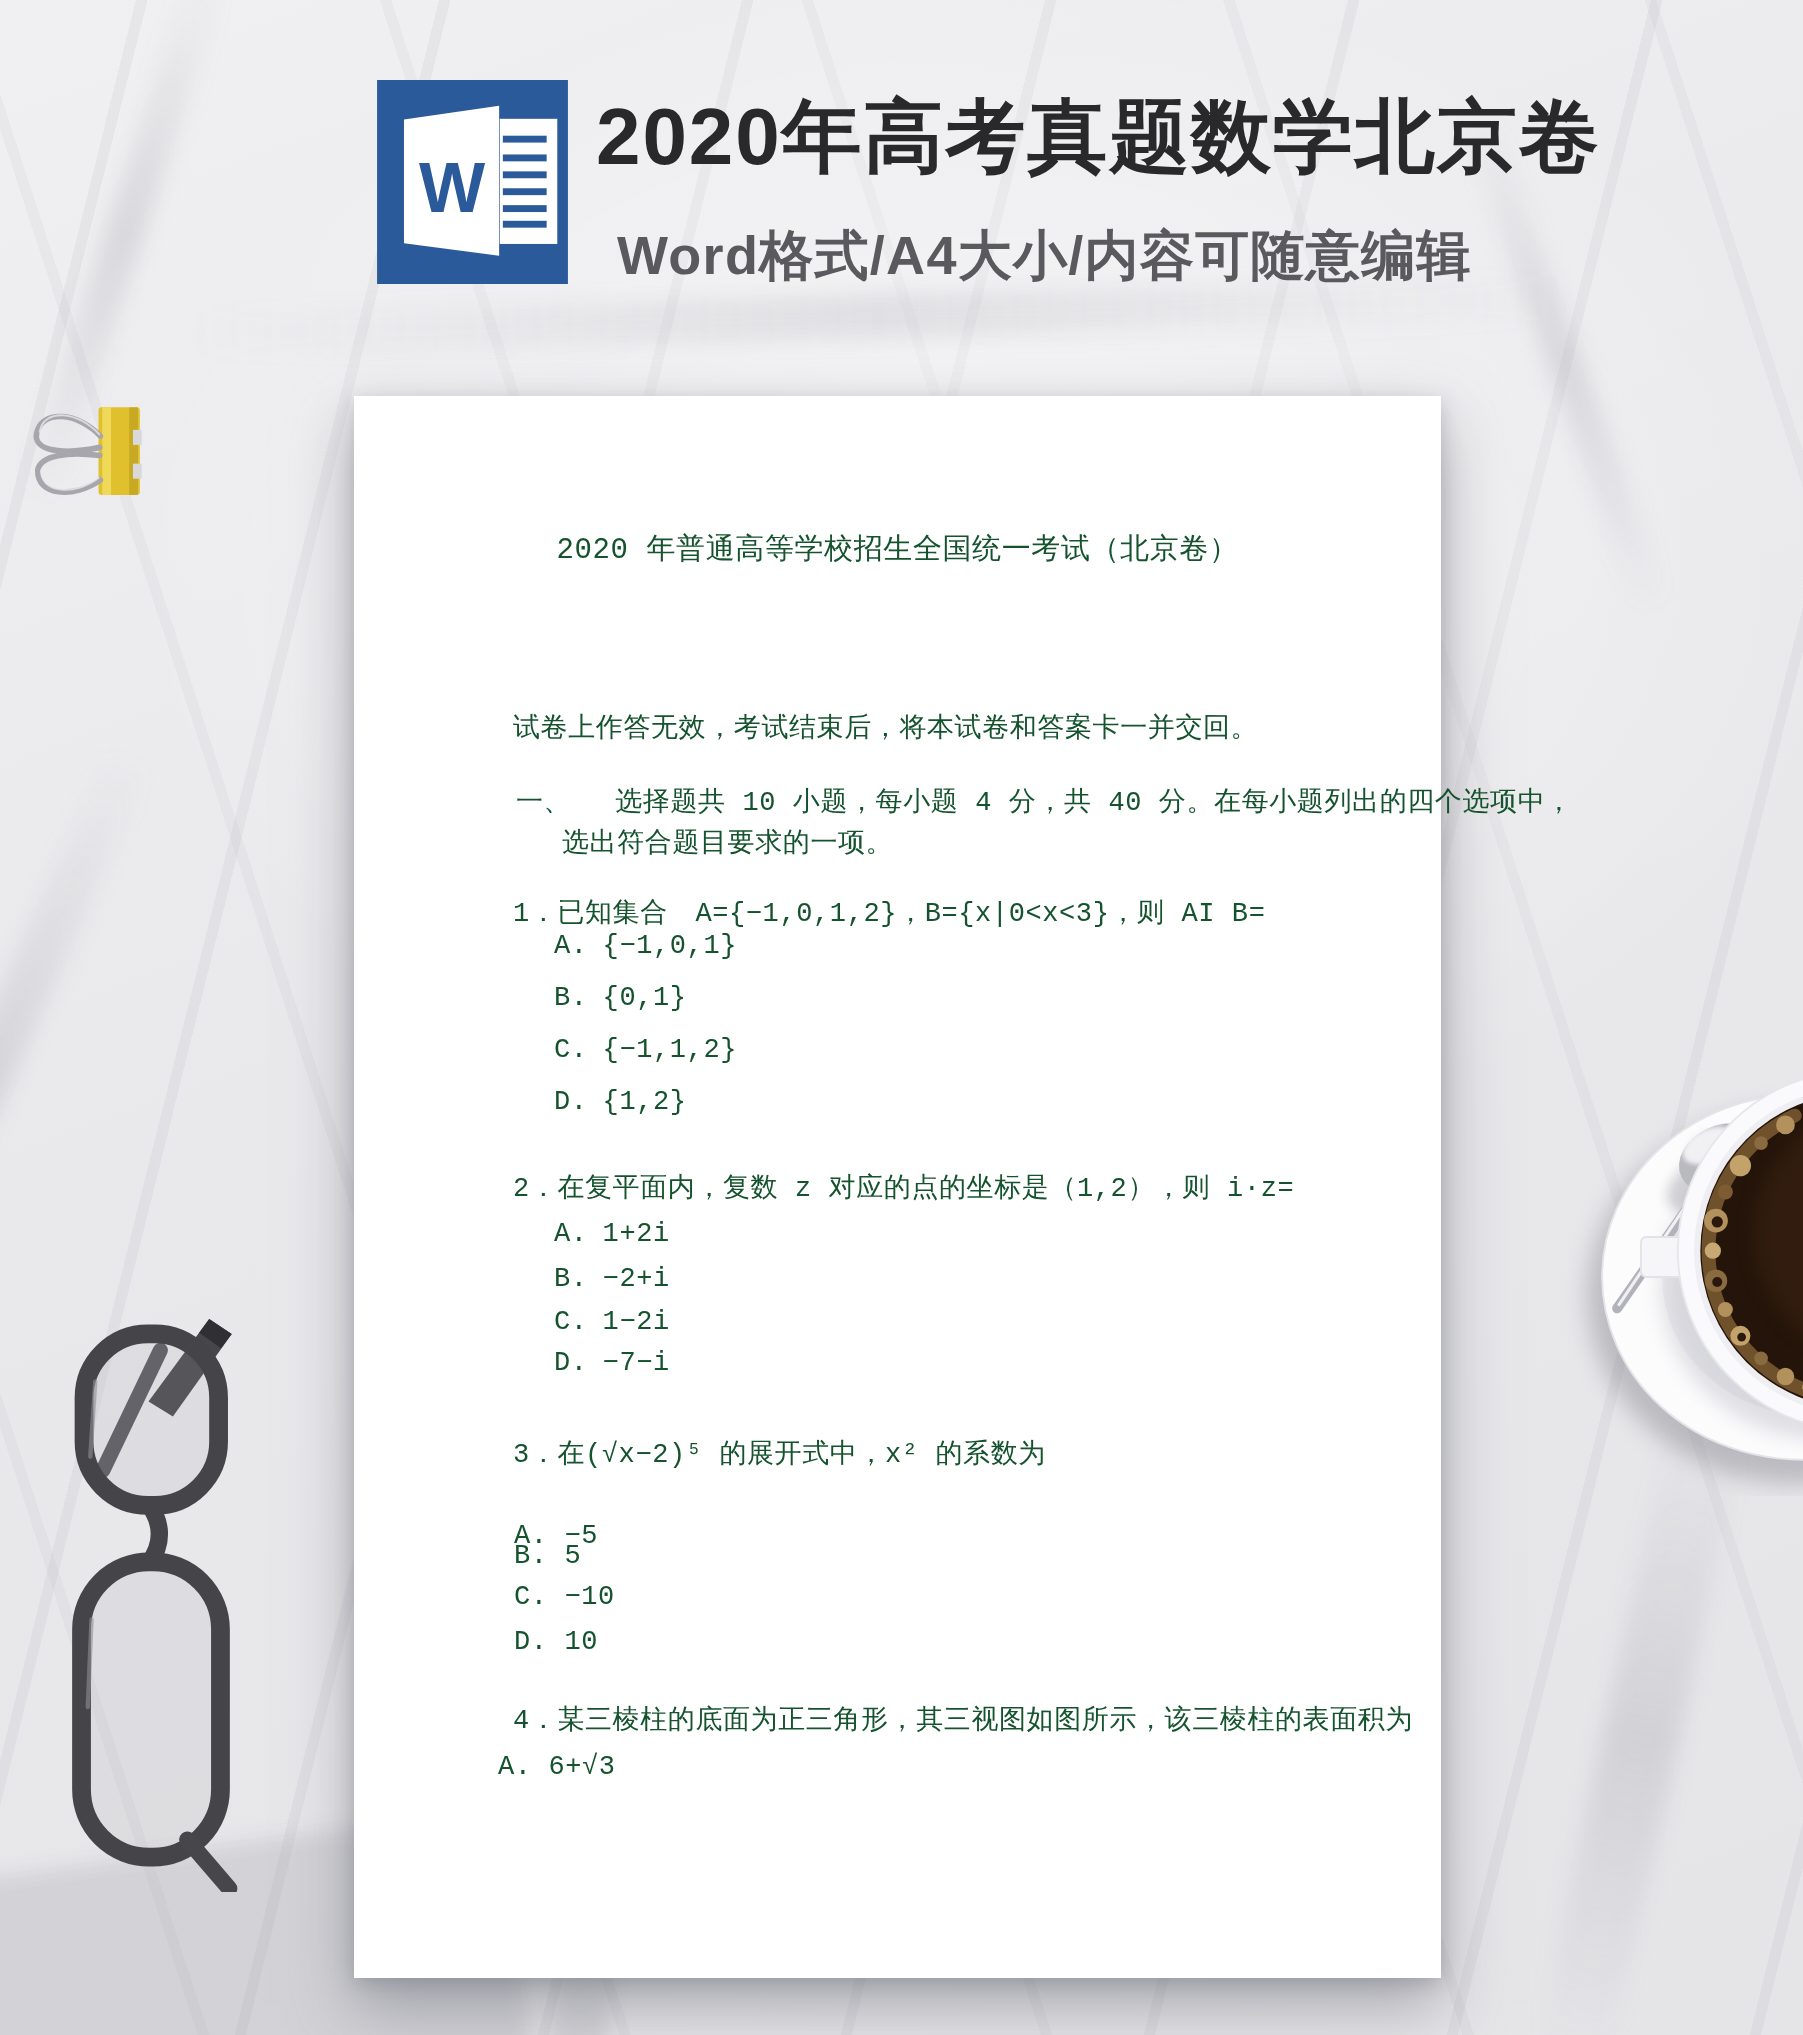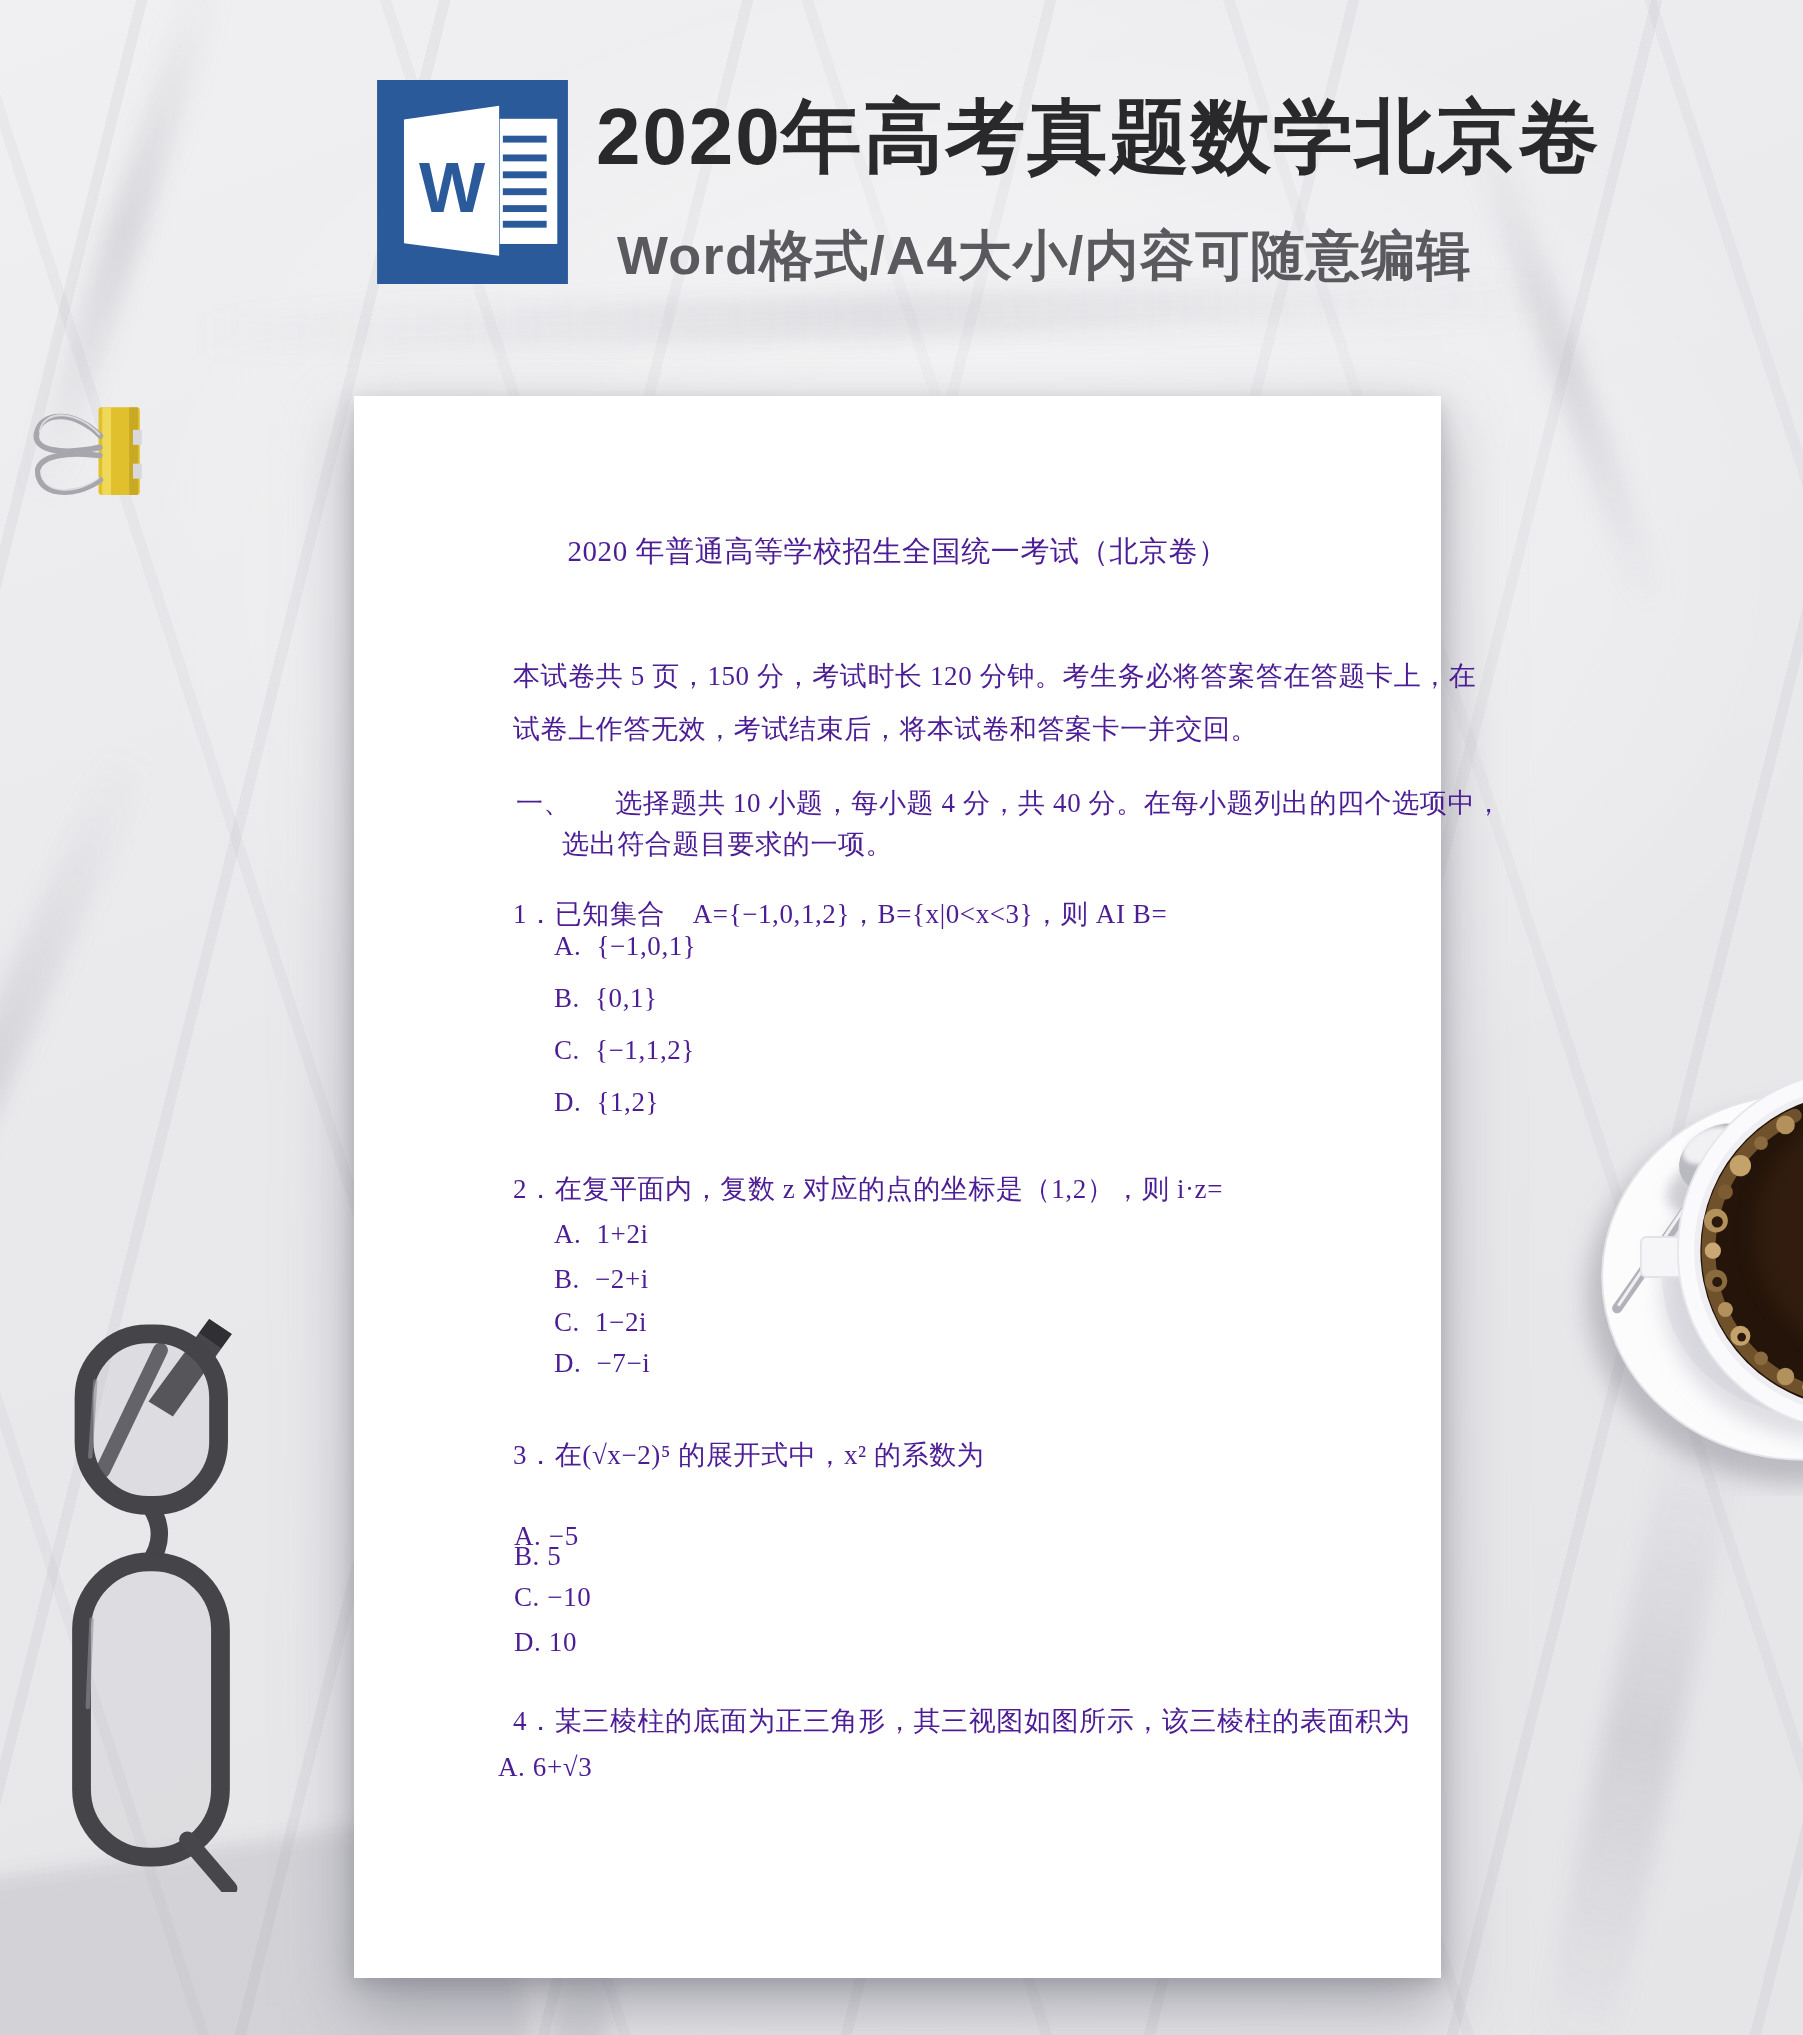"2020 年普通高等学校招生全国统一考试（北京卷）" .t { color: #4c1d95 -> #14532d; font-family: Liberation Serif, serif -> Liberation Mono, monospace }
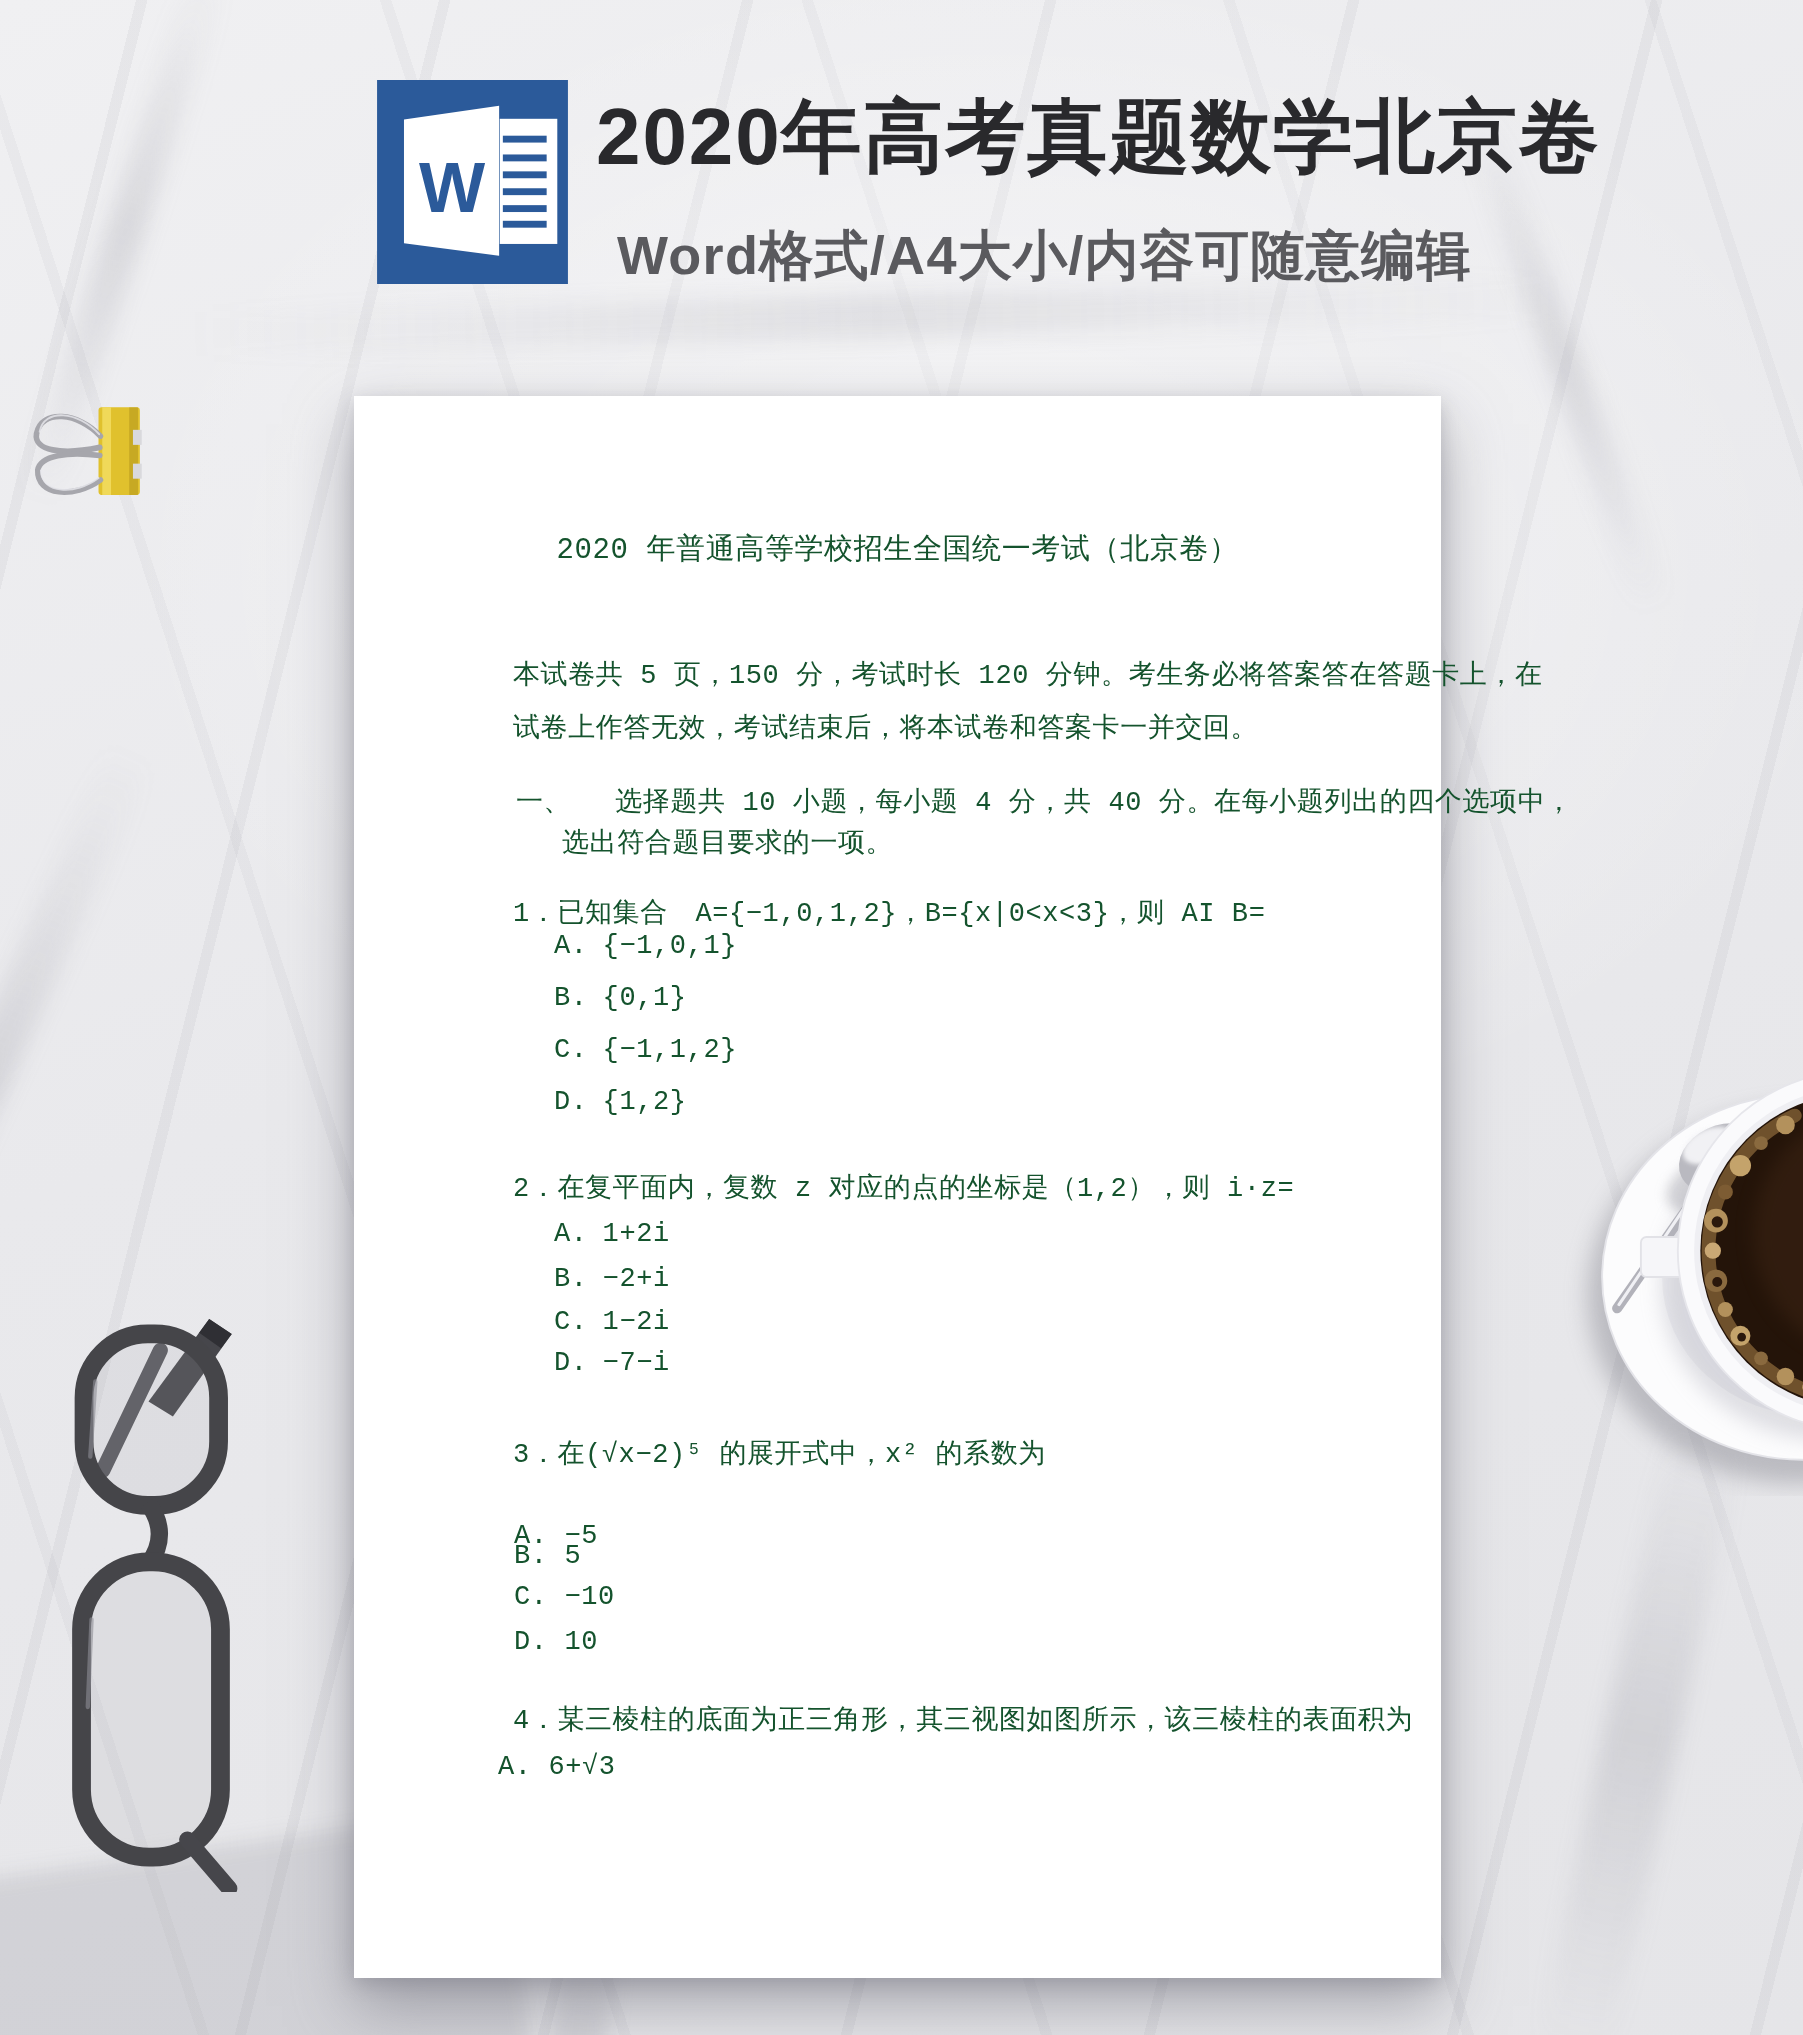"本试卷共 5 页，150 分，考试时长 120" div.t { html: <div>本试卷共 5 页，150 分，考试时长 120 分钟。考生务必将答案答在答题卡上，在</div> -> none }
